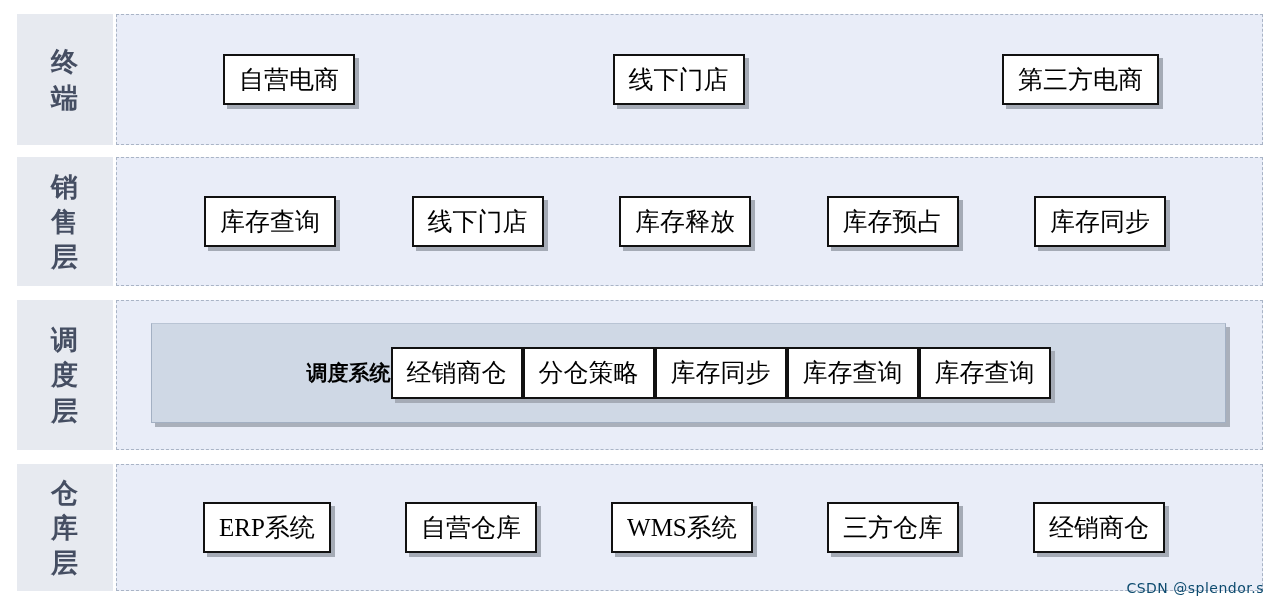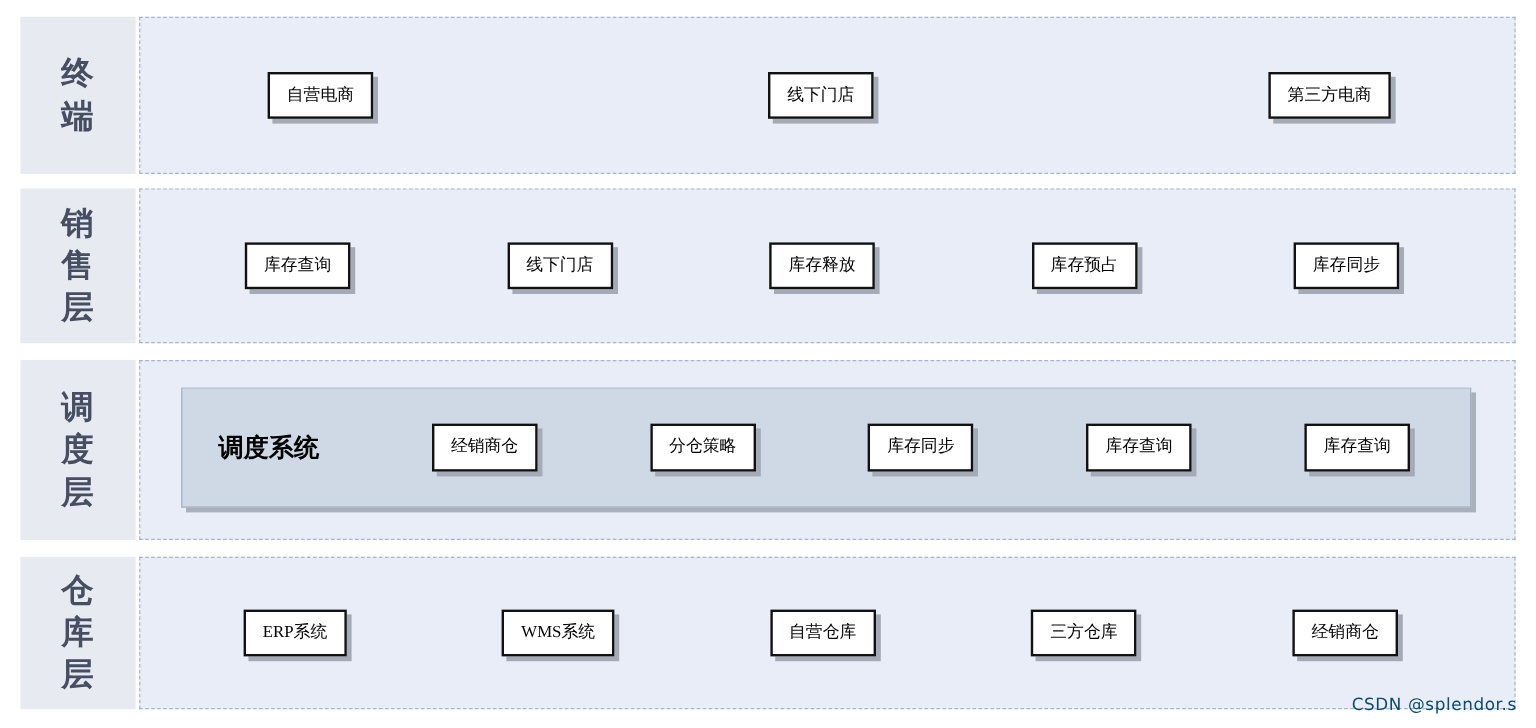"自营电商" .node { font-size: 14px -> 25px }
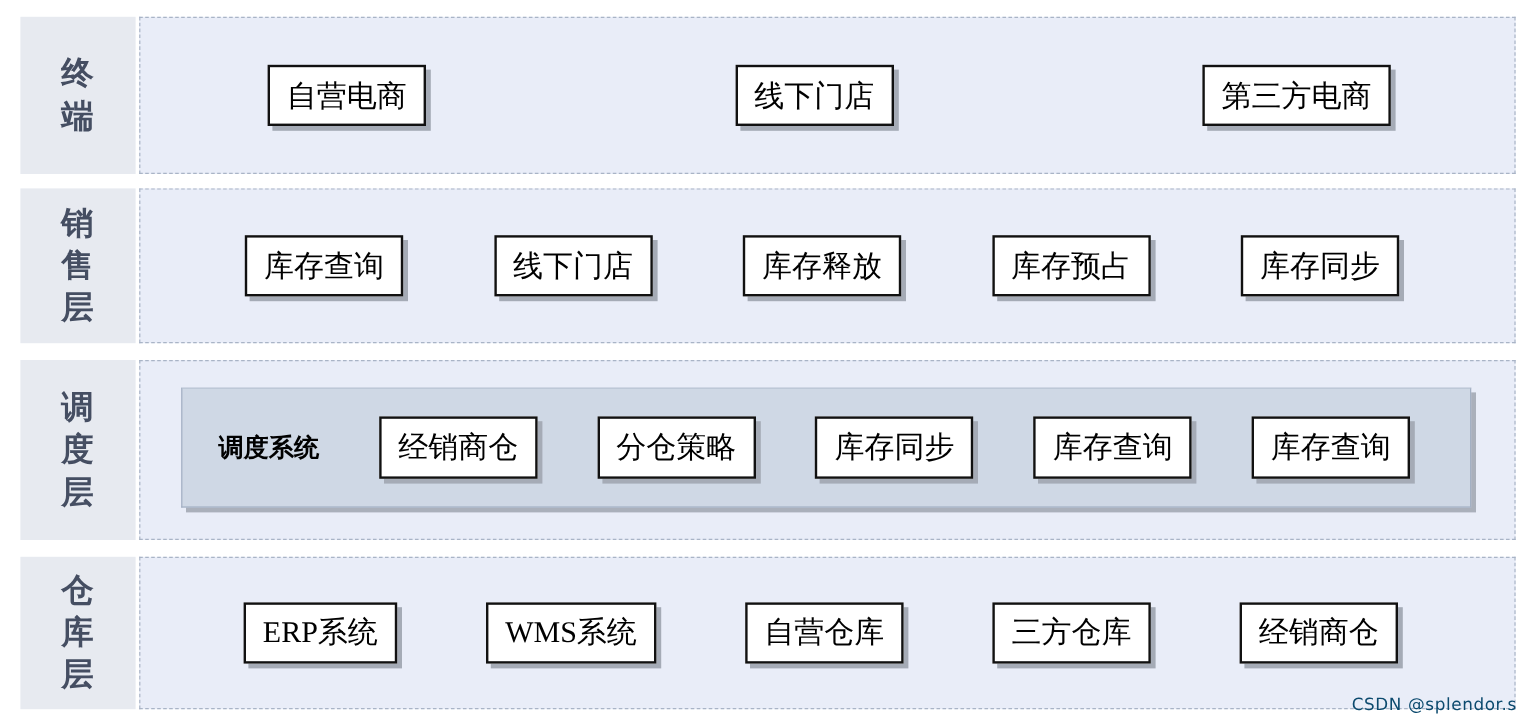"调度系统" .dispatch-container { justify-content: space-between -> center }
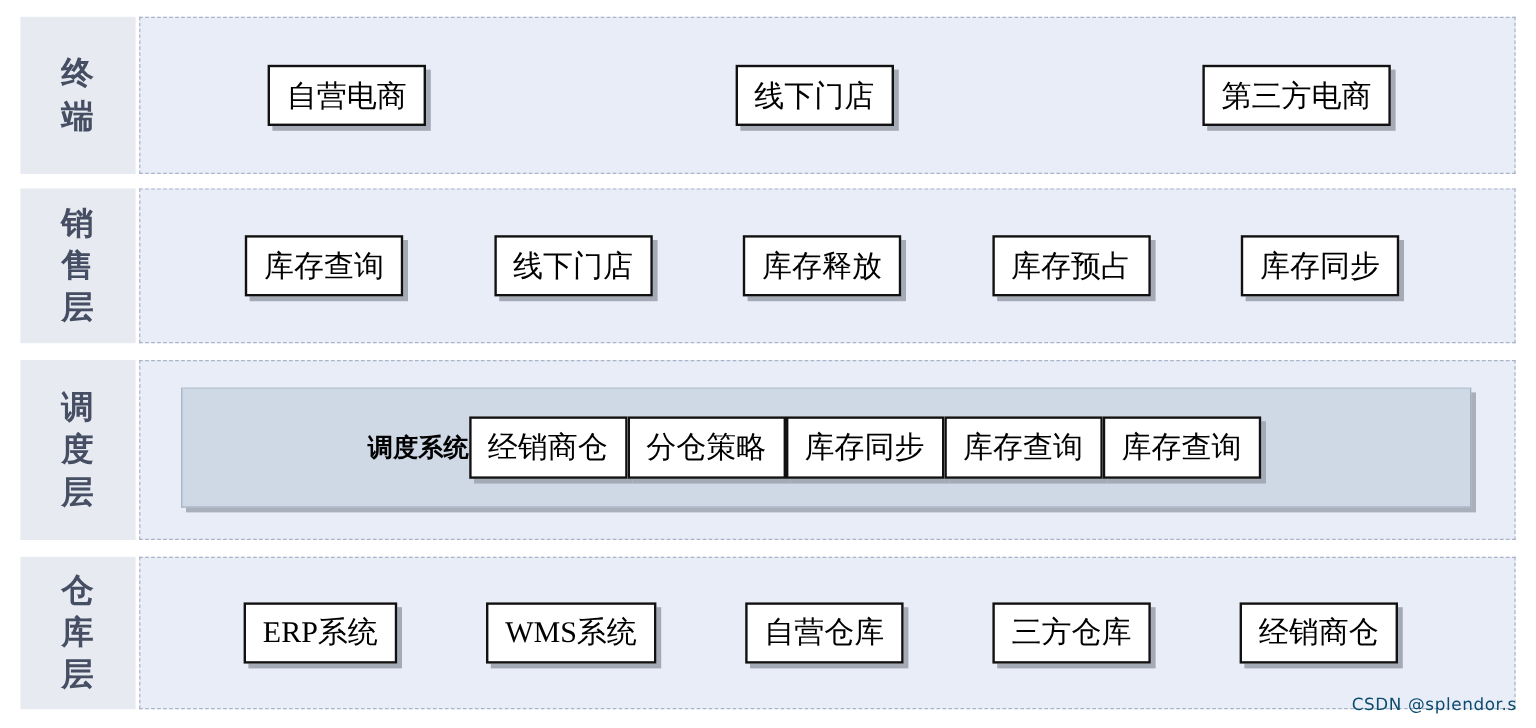"WMS系统" div.node { order: before "自营仓库" -> after "自营仓库" }
